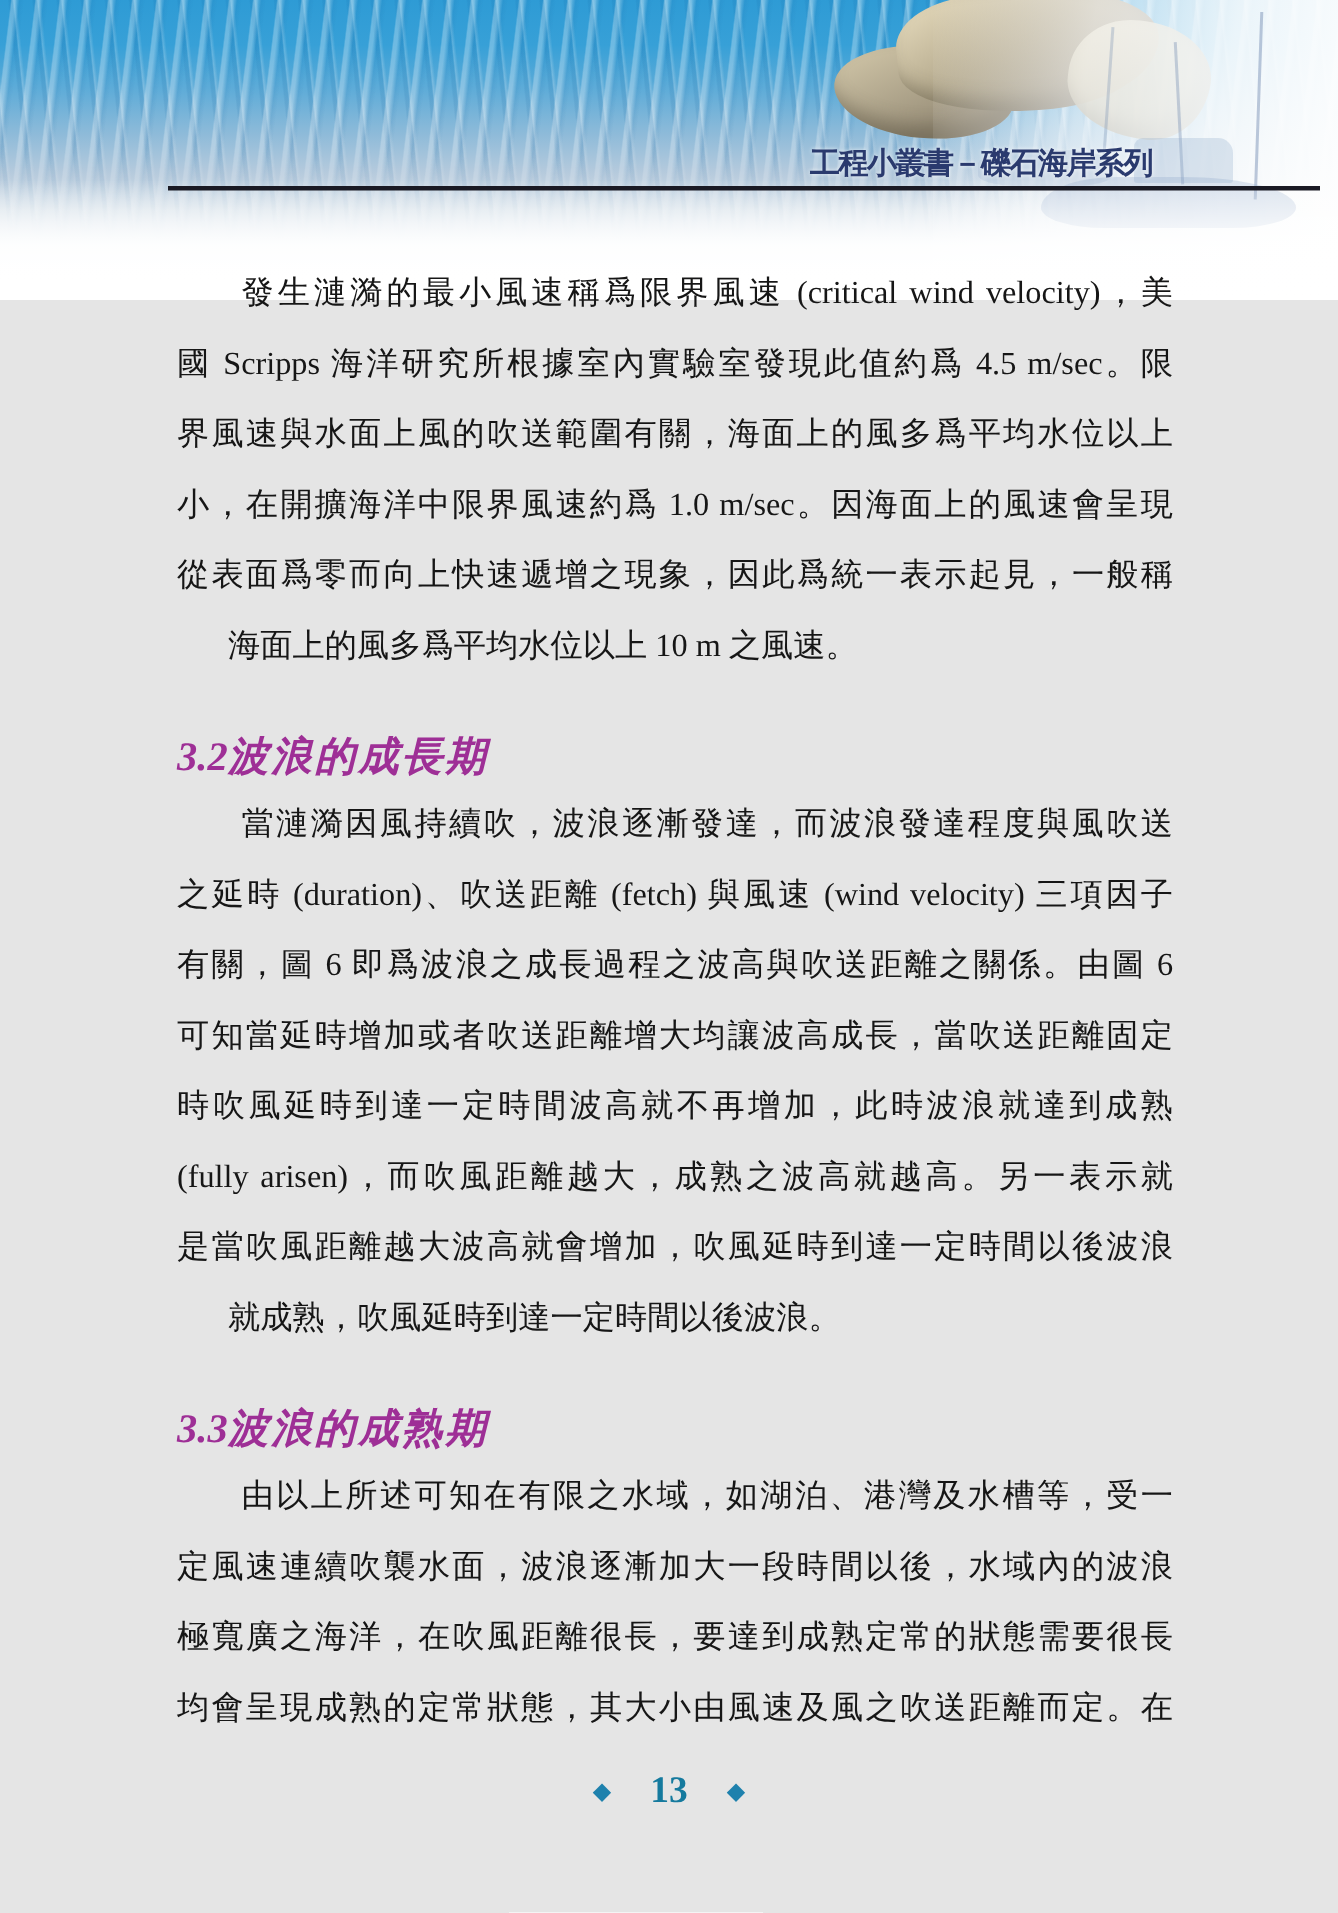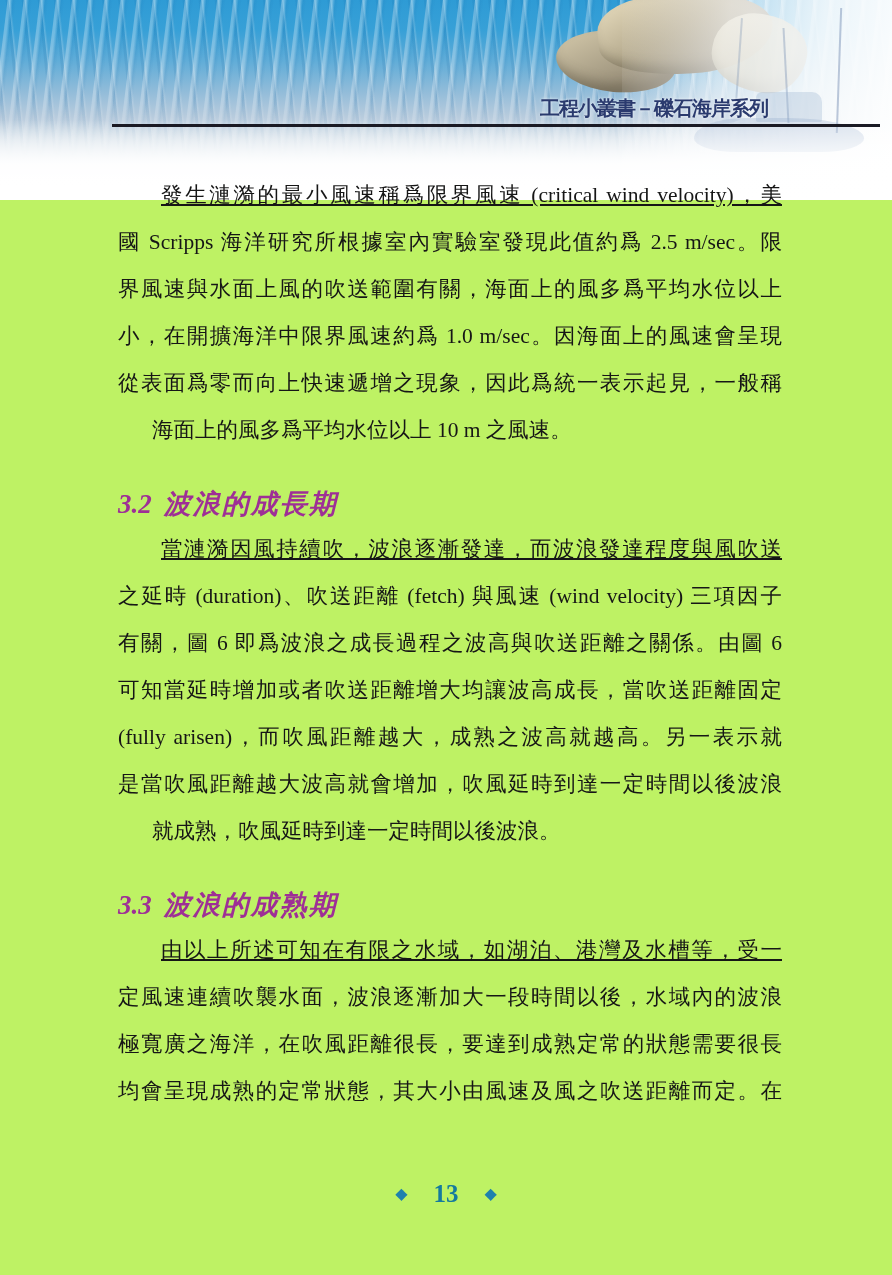"工程小叢書－礫石海岸系列" .page { background: #bef264 -> #e5e5e5 }
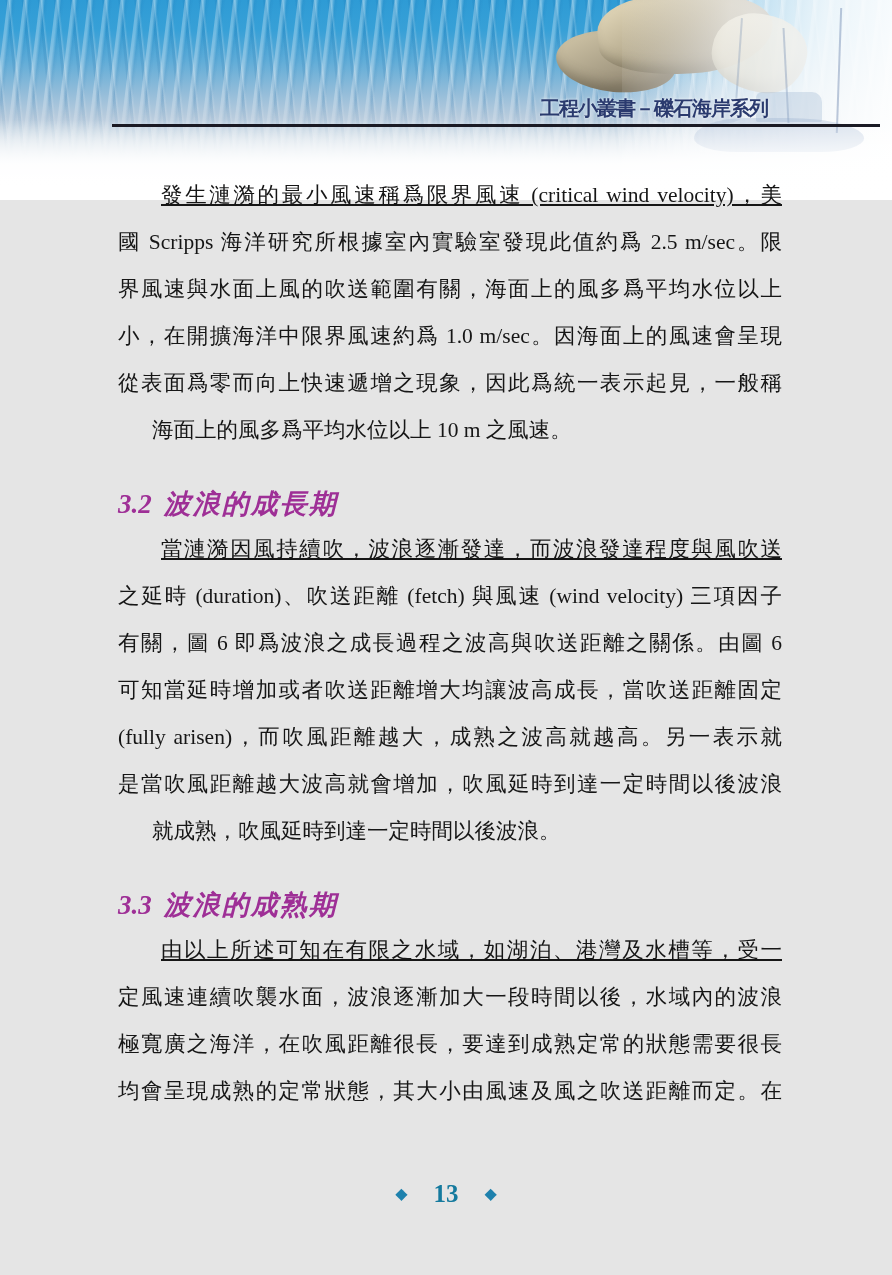"發生漣漪的最小風速稱爲限界風速 (critical wind" .line.indent { text-decoration: underline -> none }
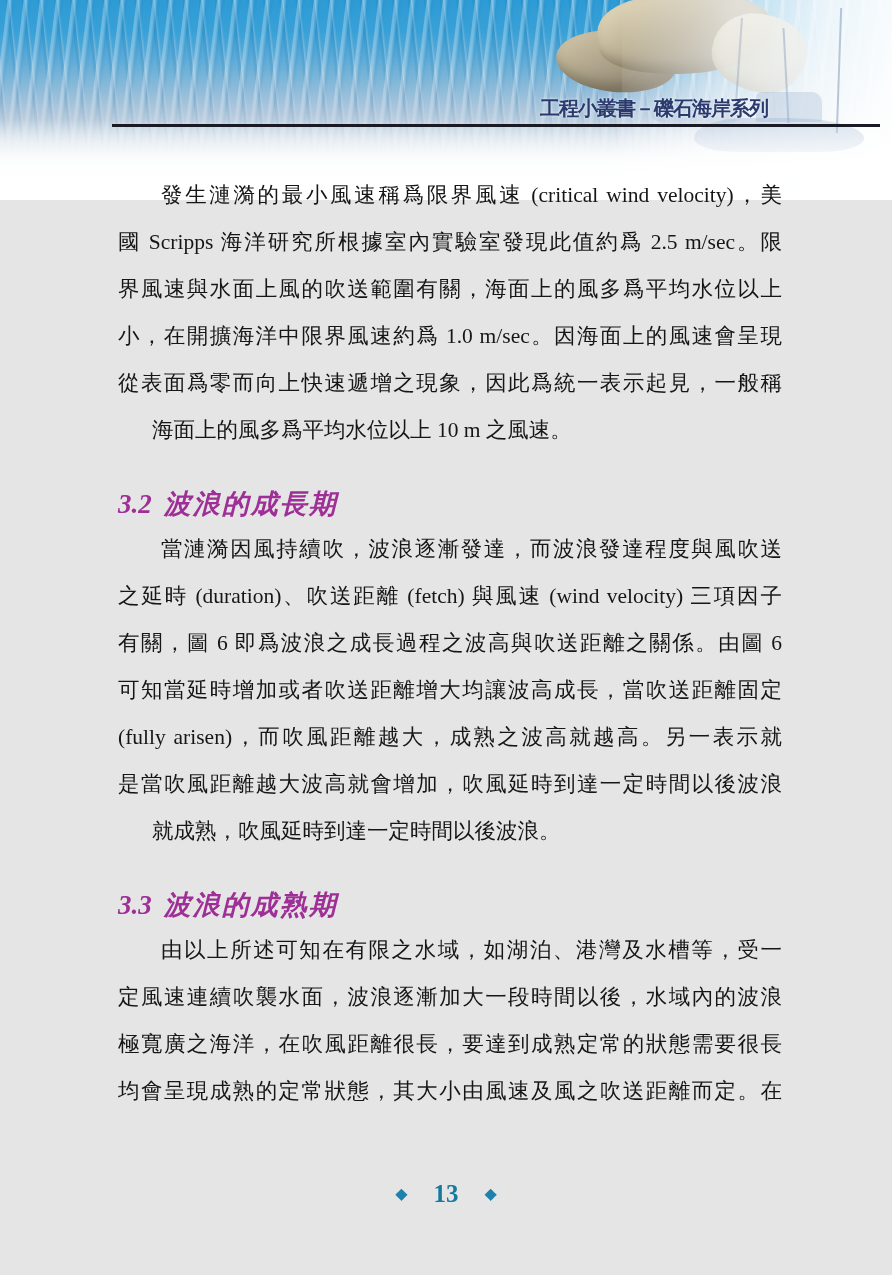"國 Scripps 海洋研究所根據室內實驗室發現此值約爲 2.5 m/sec。限" div.line { text: 2.5 -> 4.5 }
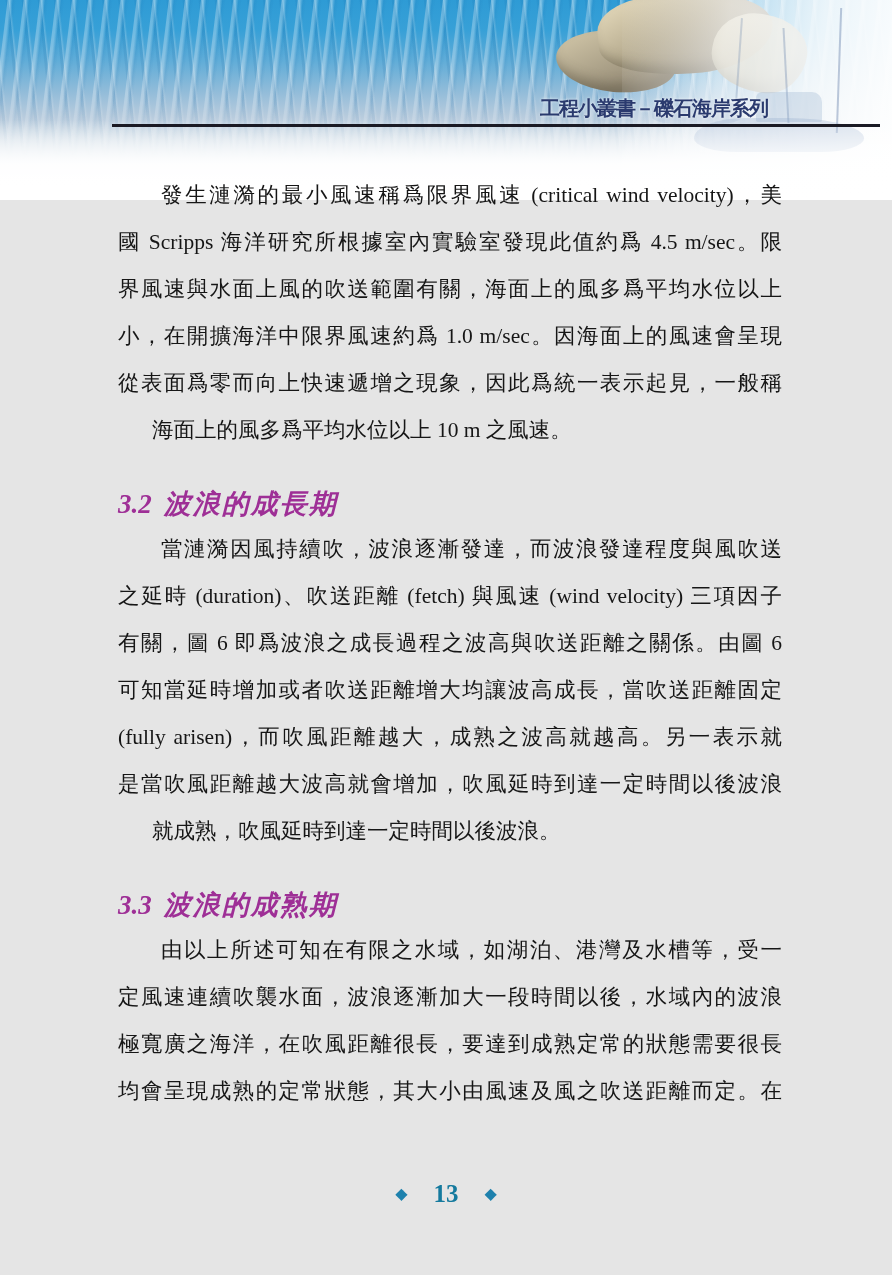"3.2" .sec .sec-num { margin-right: 12px -> none }
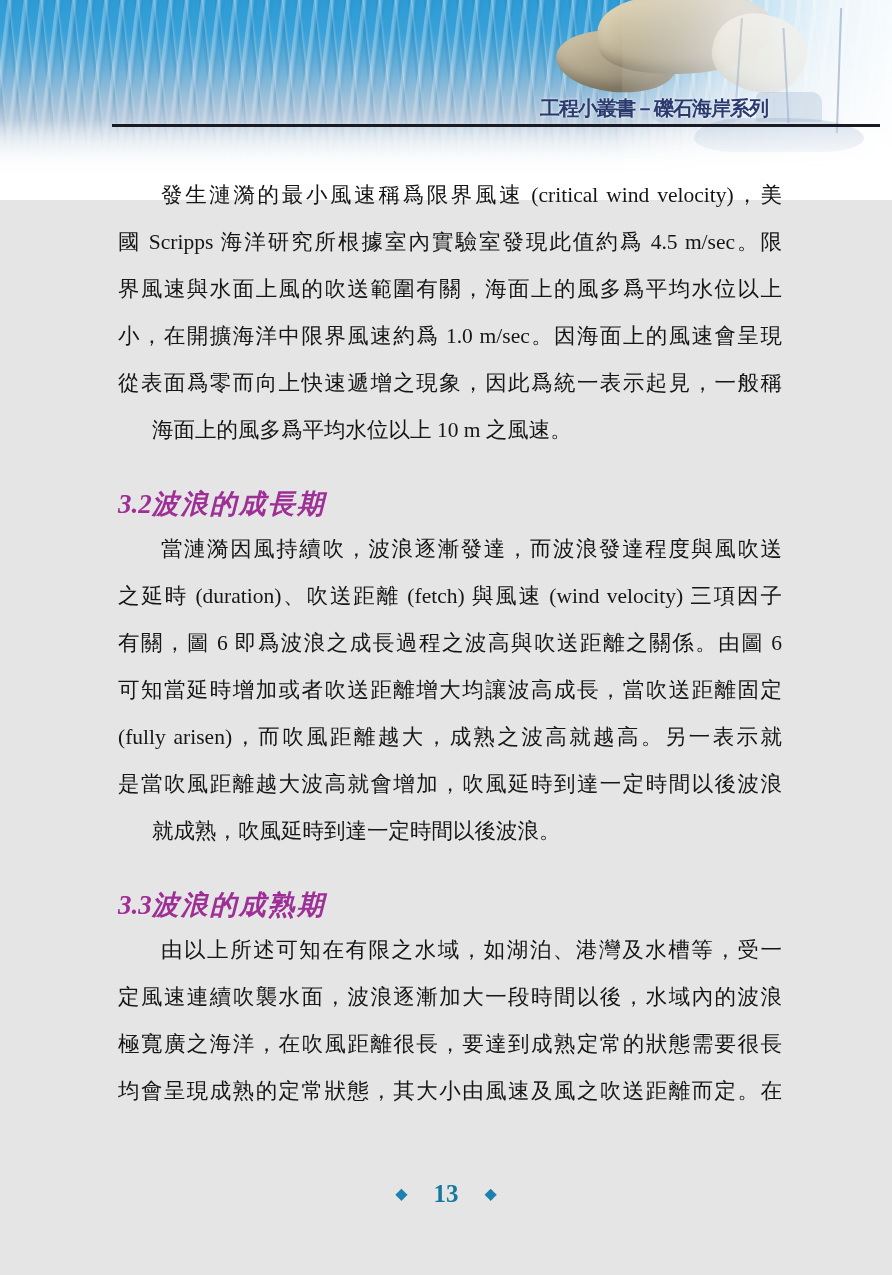"時吹風延時到達一定時間波高就不再增加，此時波浪就達到成熟" div.line { html: none -> <div>時吹風延時到達一定時間波高就不再增加，此時波浪就達到成熟</div> }
